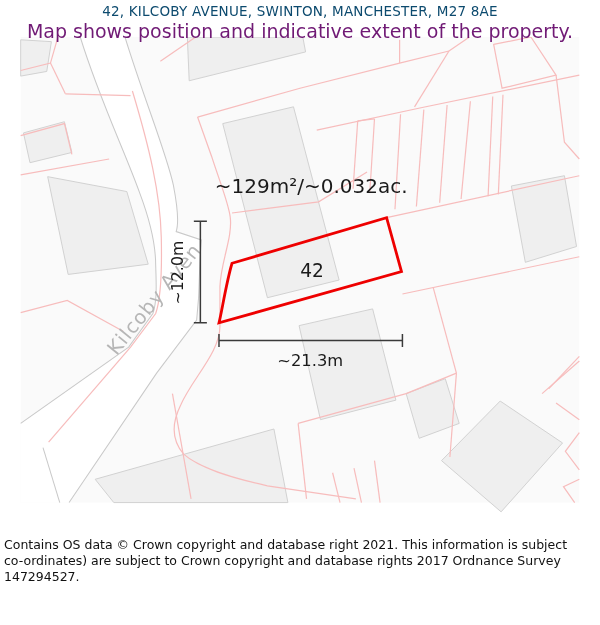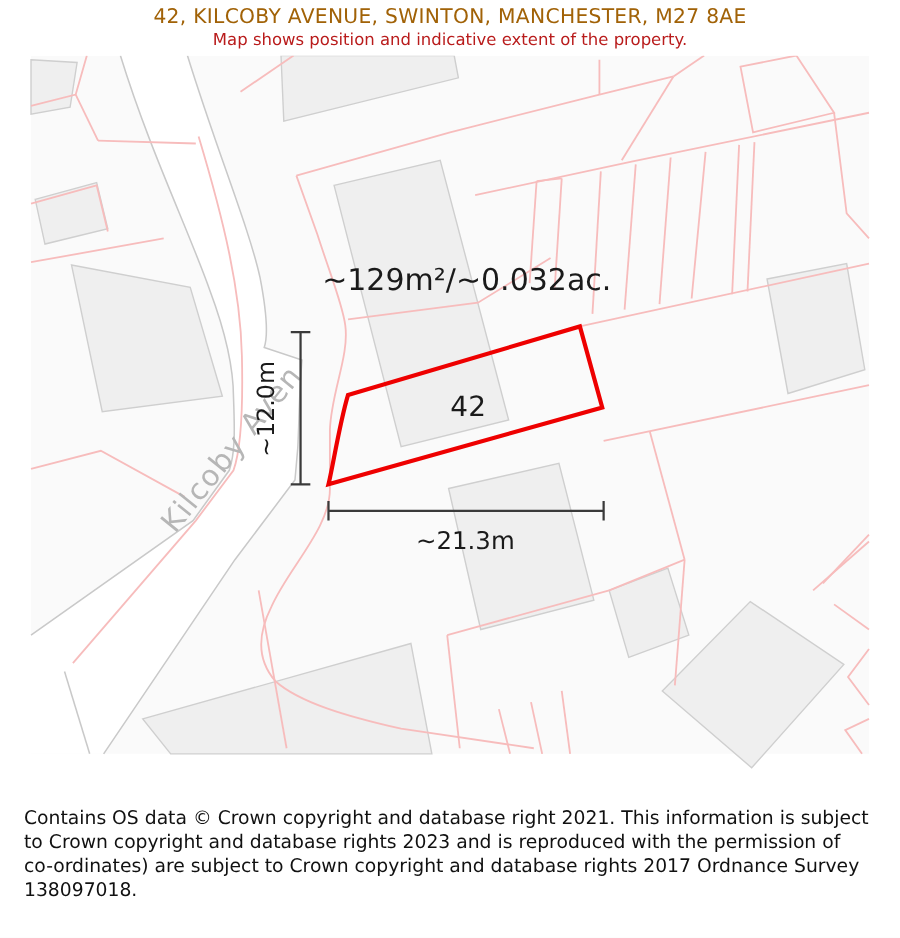"42, KILCOBY AVENUE, SWINTON, MANCHESTER," .header .title { color: #a16207 -> #0c4a6e }
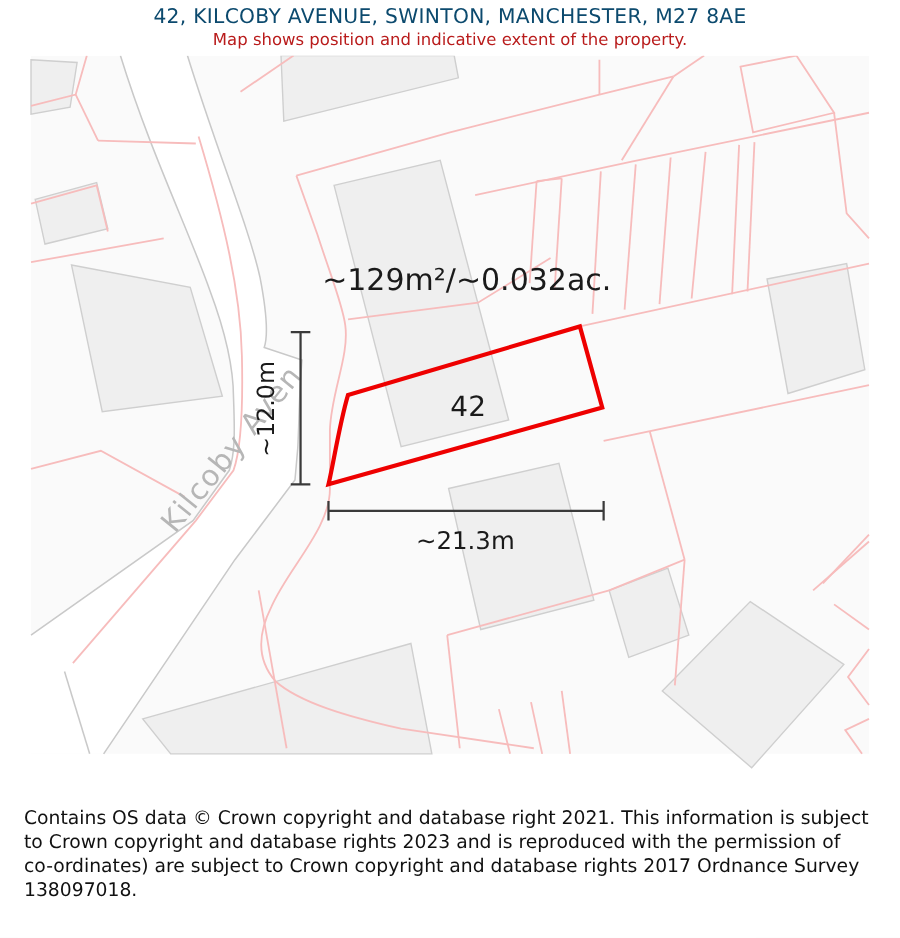"Map shows position and indicative" .header .subtitle { color: #b91c1c -> #701a75; font-size: 11px -> 19px }
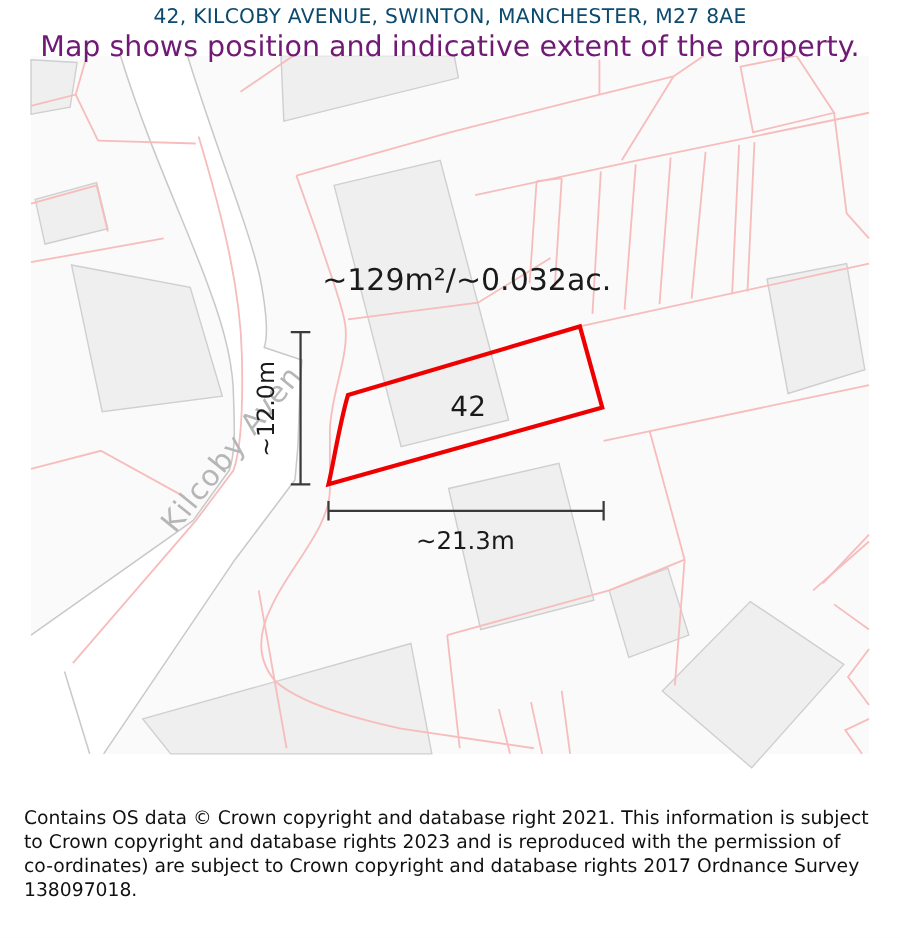"Contains OS data © Crown" .footer { margin-left: 12px -> none }
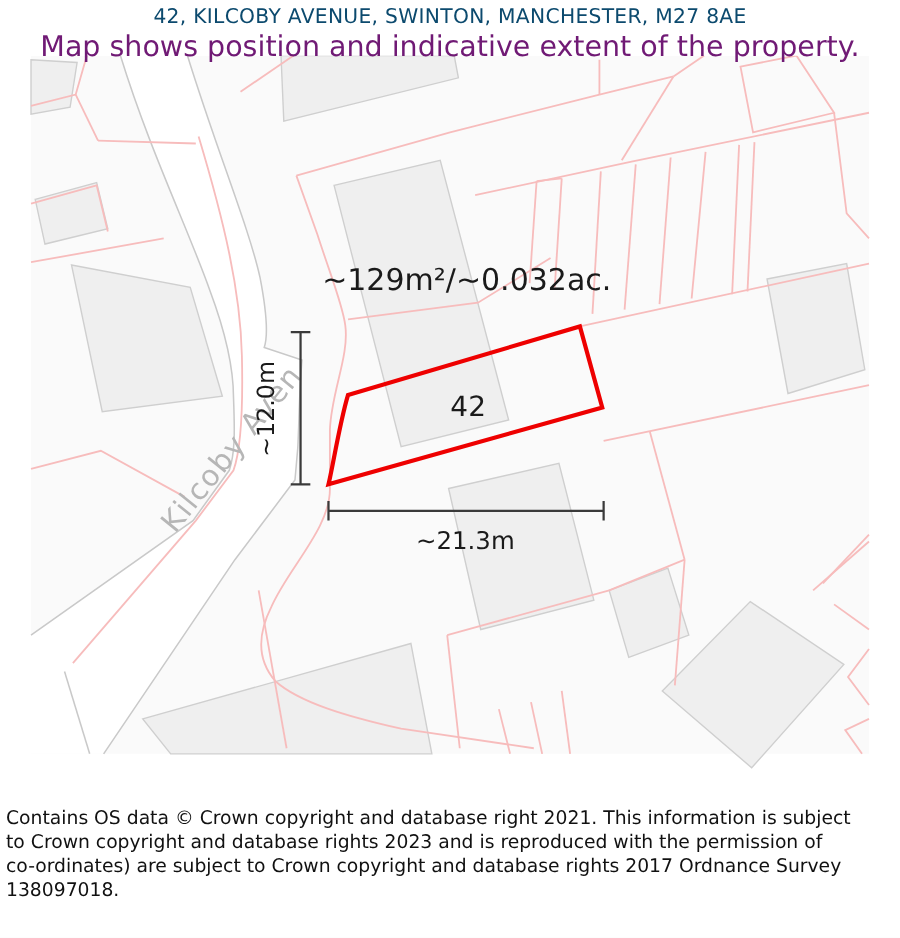"to Crown copyright and database" div.line { html: <div>to Crown copyright and database rights 2023 and is reproduced with the permission of</div> -> none }
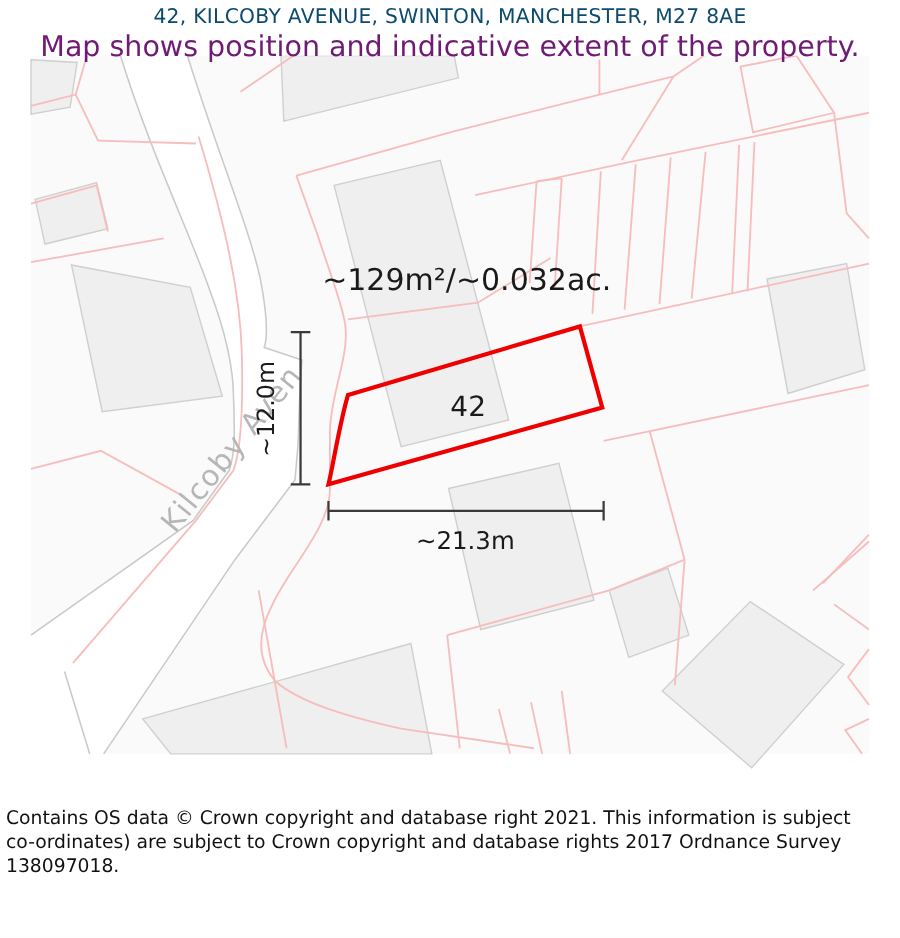"138097018." div.line { text: 138097018 -> 147294527 }
